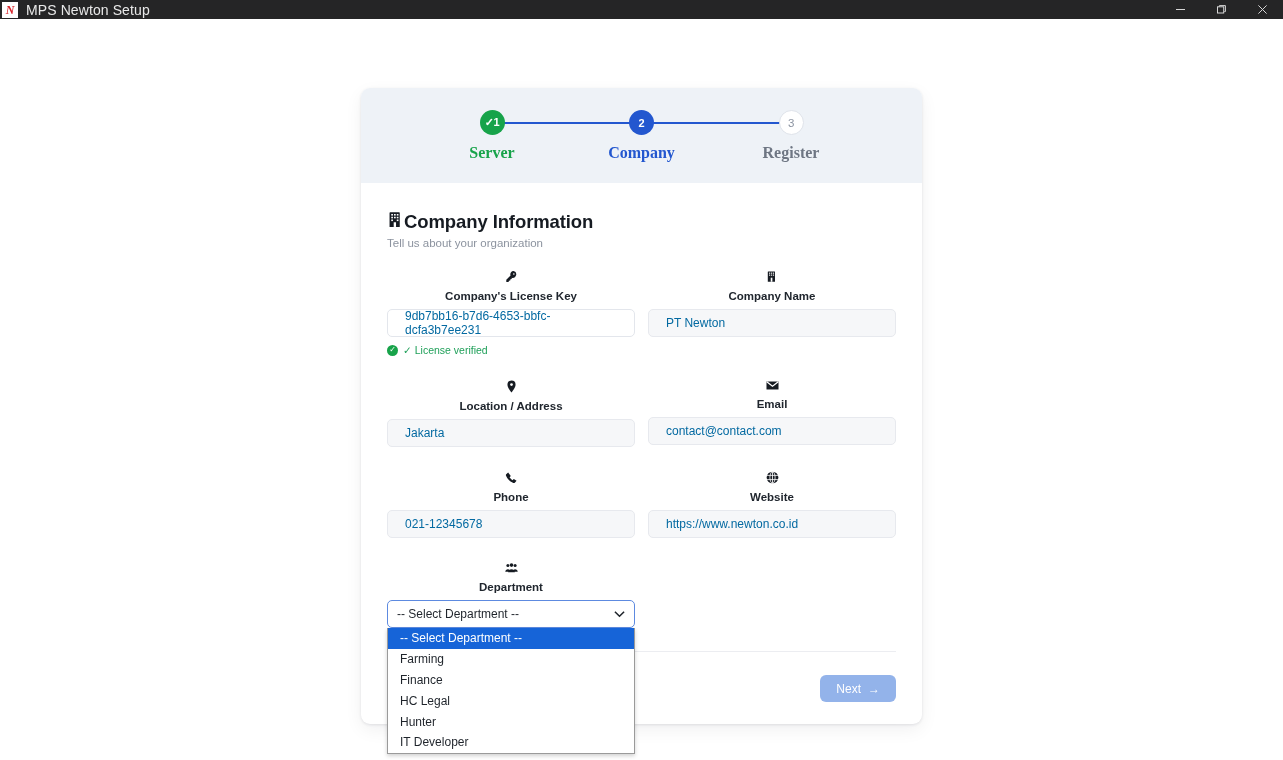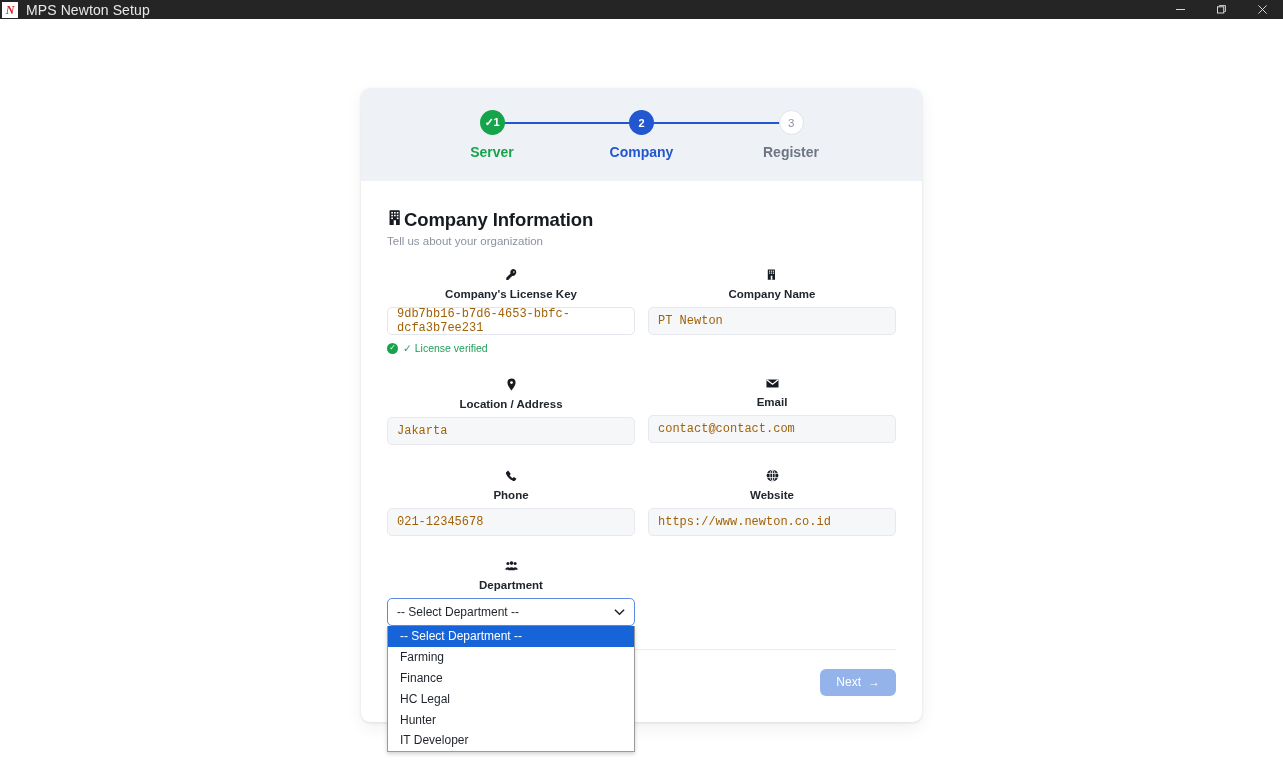"Server" .step-label { font-family: none -> Liberation Serif, serif; font-size: 14px -> 16px }
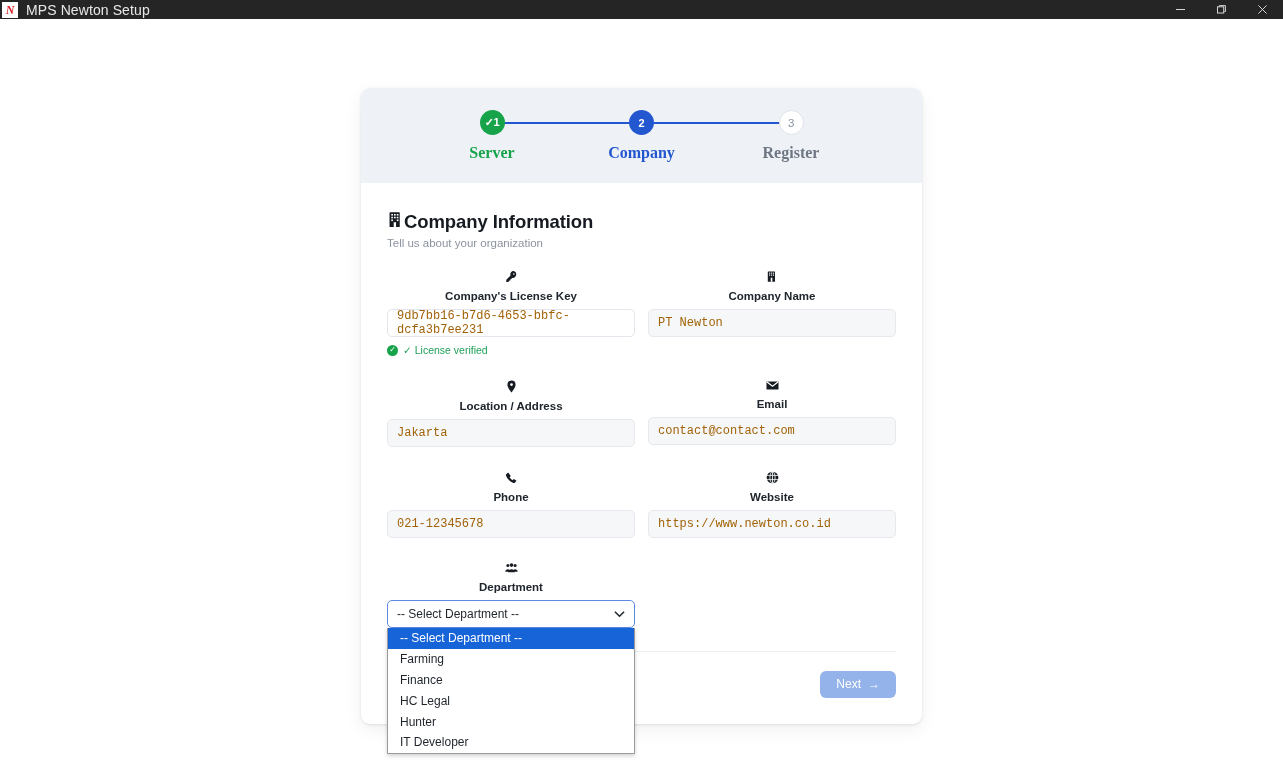"9db7bb16-b7d6-4653-bbfc-dcfa3b7ee231" .finput { color: #a16207 -> #0369a1; font-family: Liberation Mono, monospace -> Liberation Sans, sans-serif; padding: 0 9px -> 0 17px }
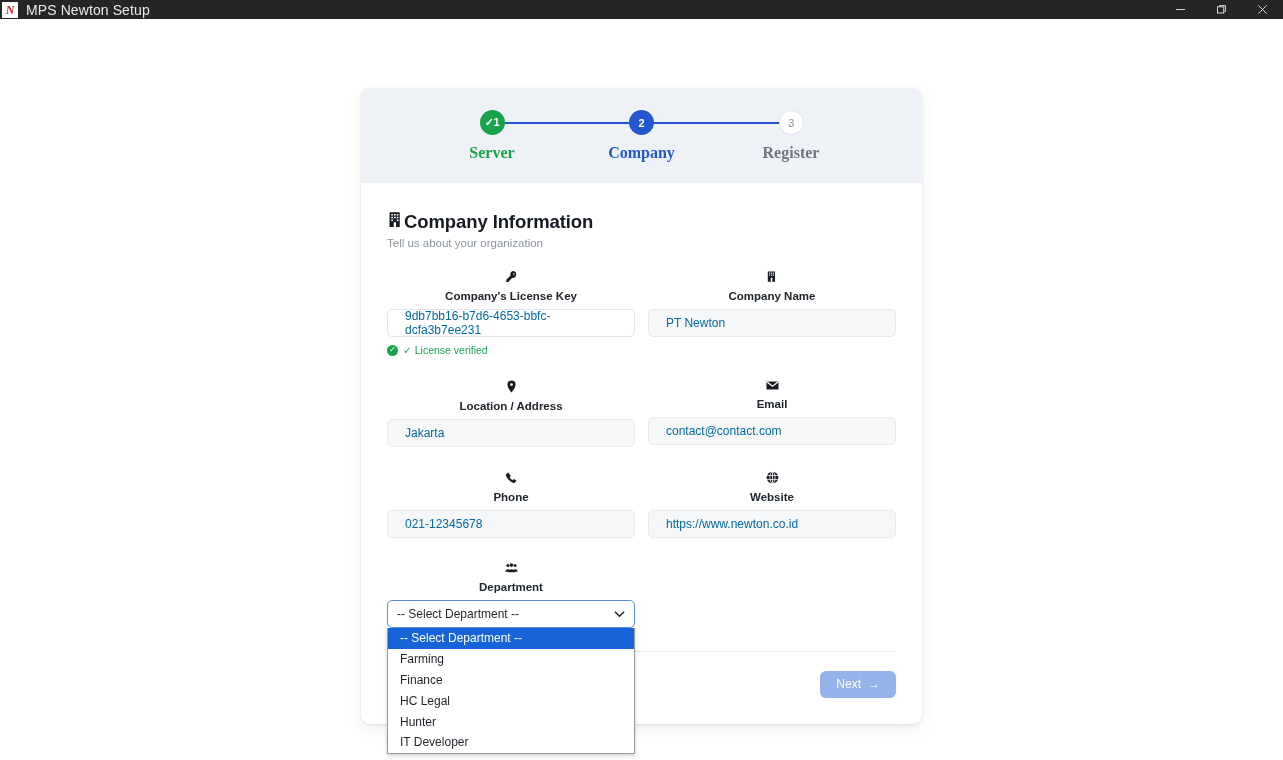"Next" .footer { align-items: center -> flex-end }
